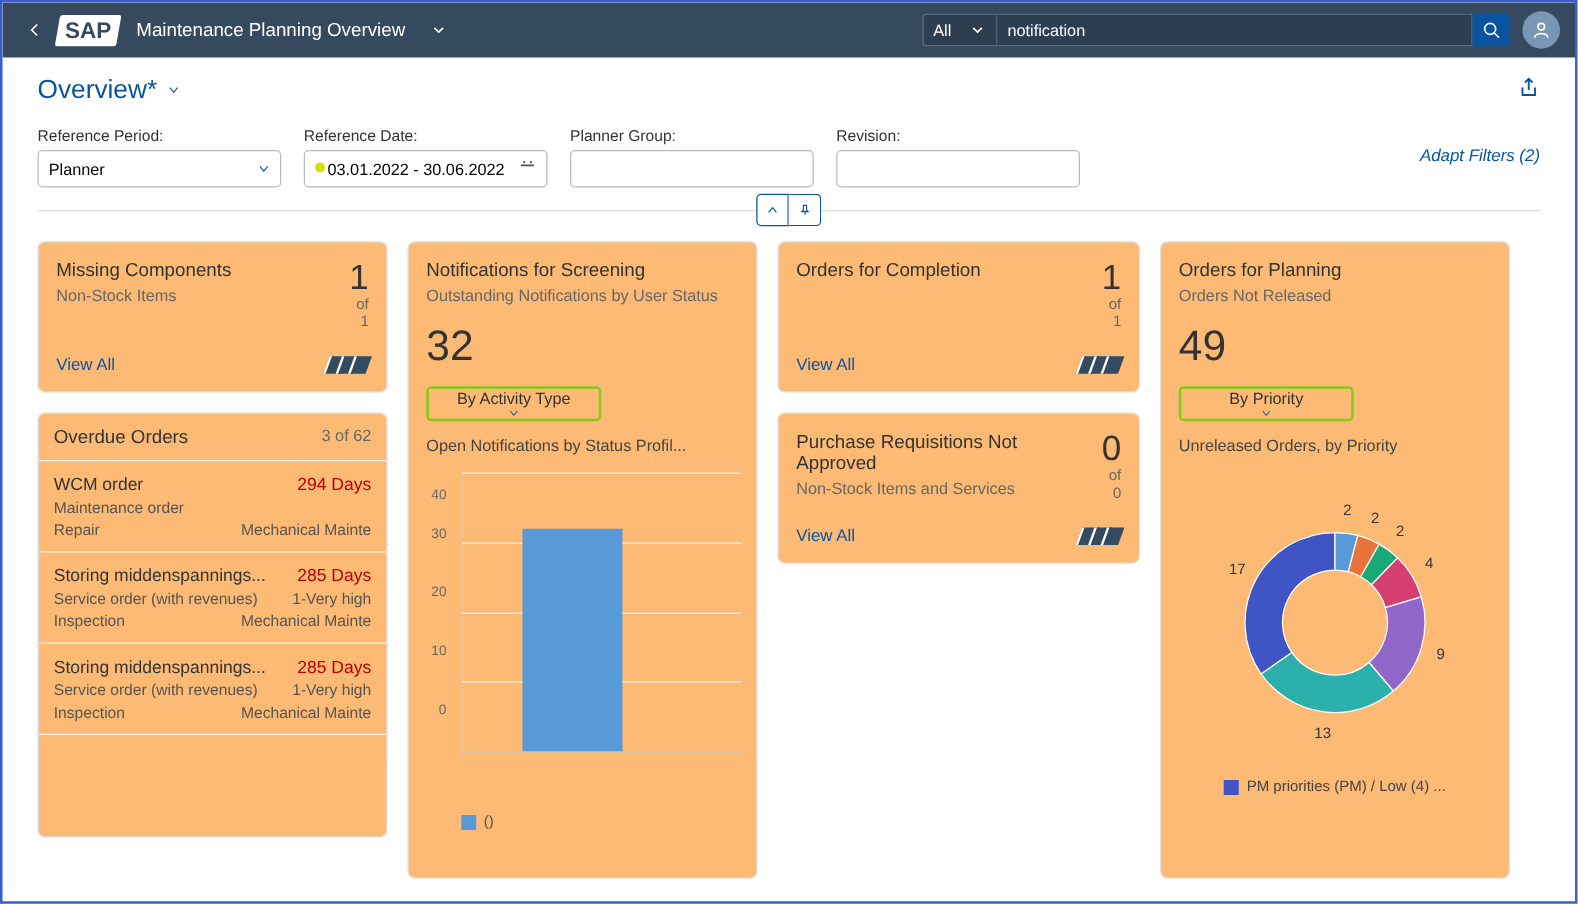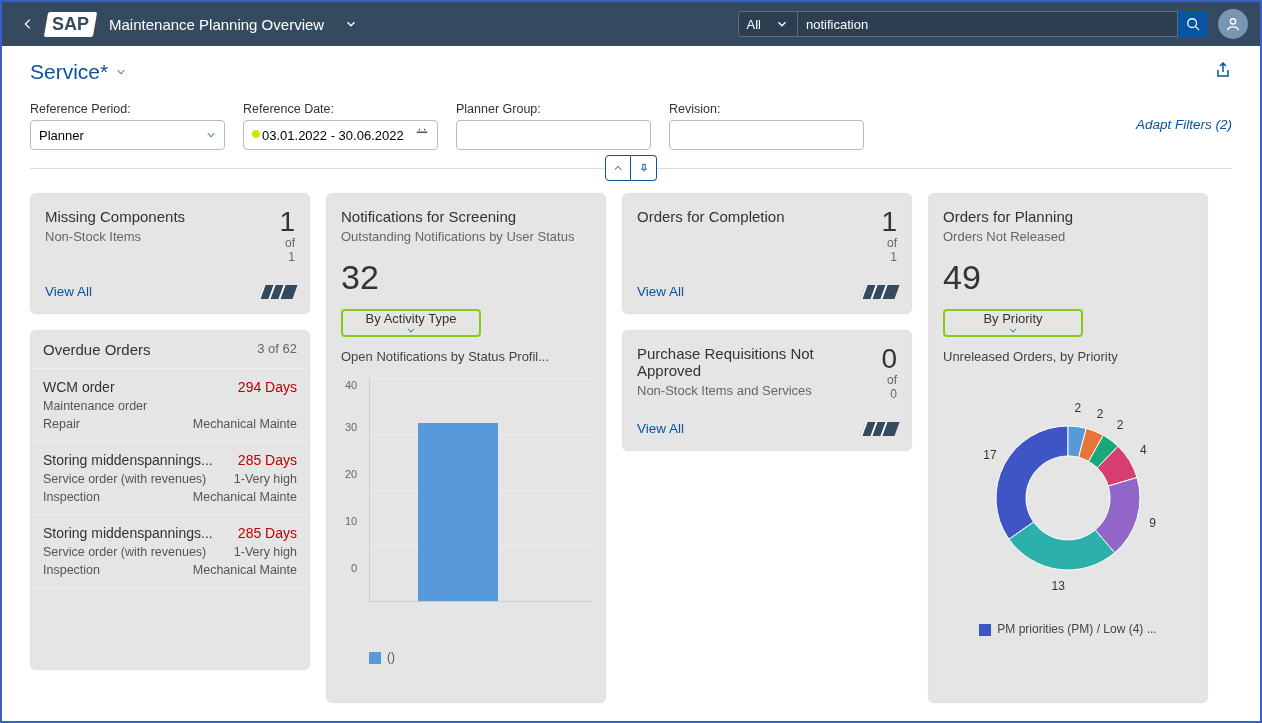"Service*" span { text: Service -> Overview }
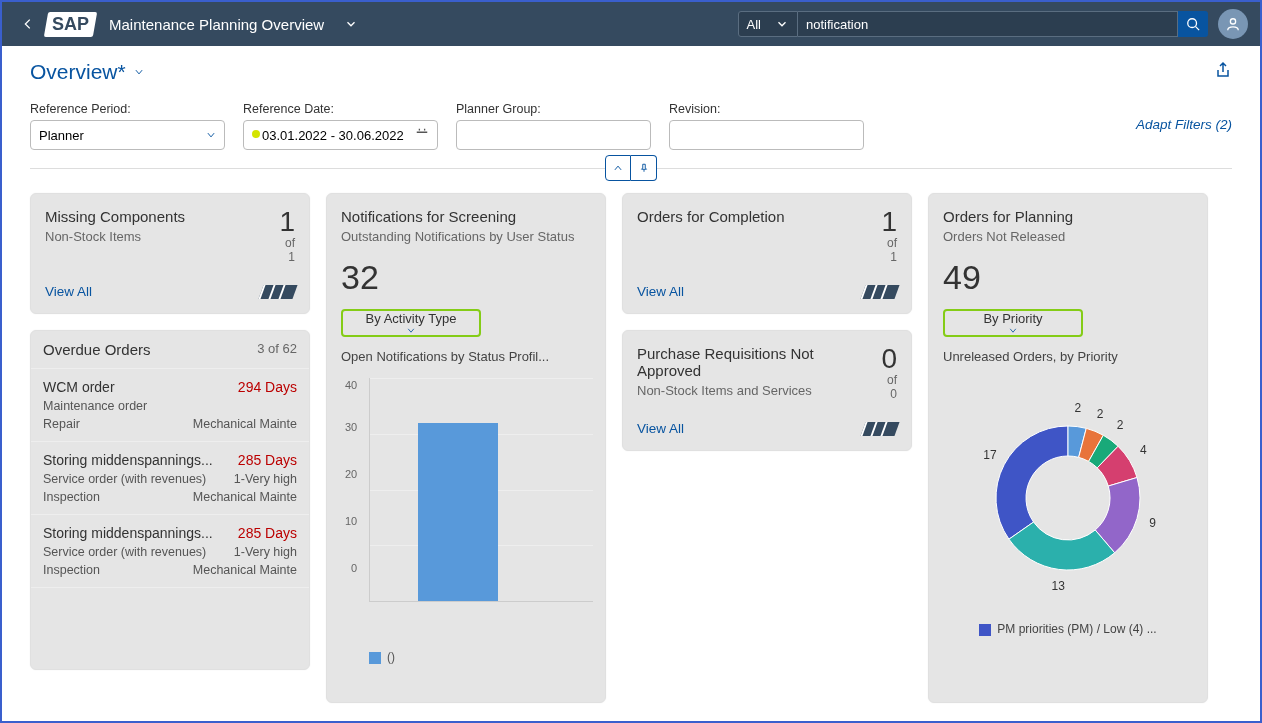"Missing Components" .card { background: #e5e5e5 -> #fdba74 }
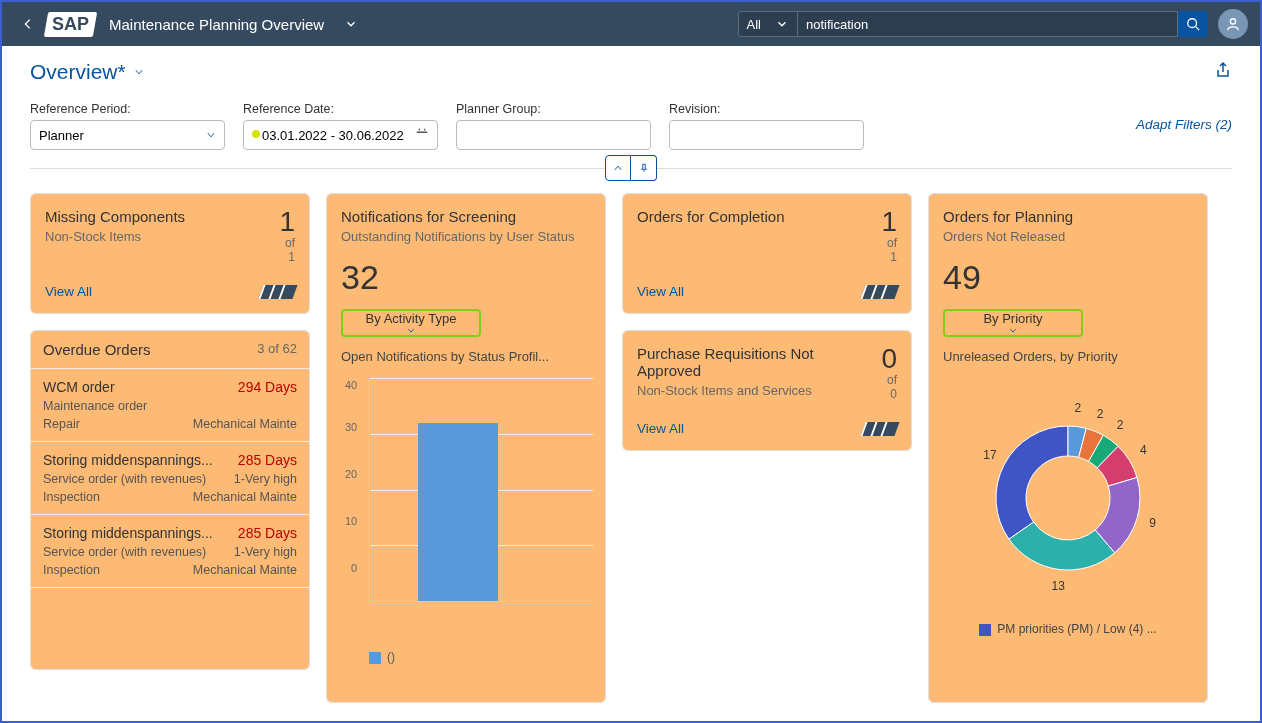"40" div.axis-label { top: 9px -> 20px }
